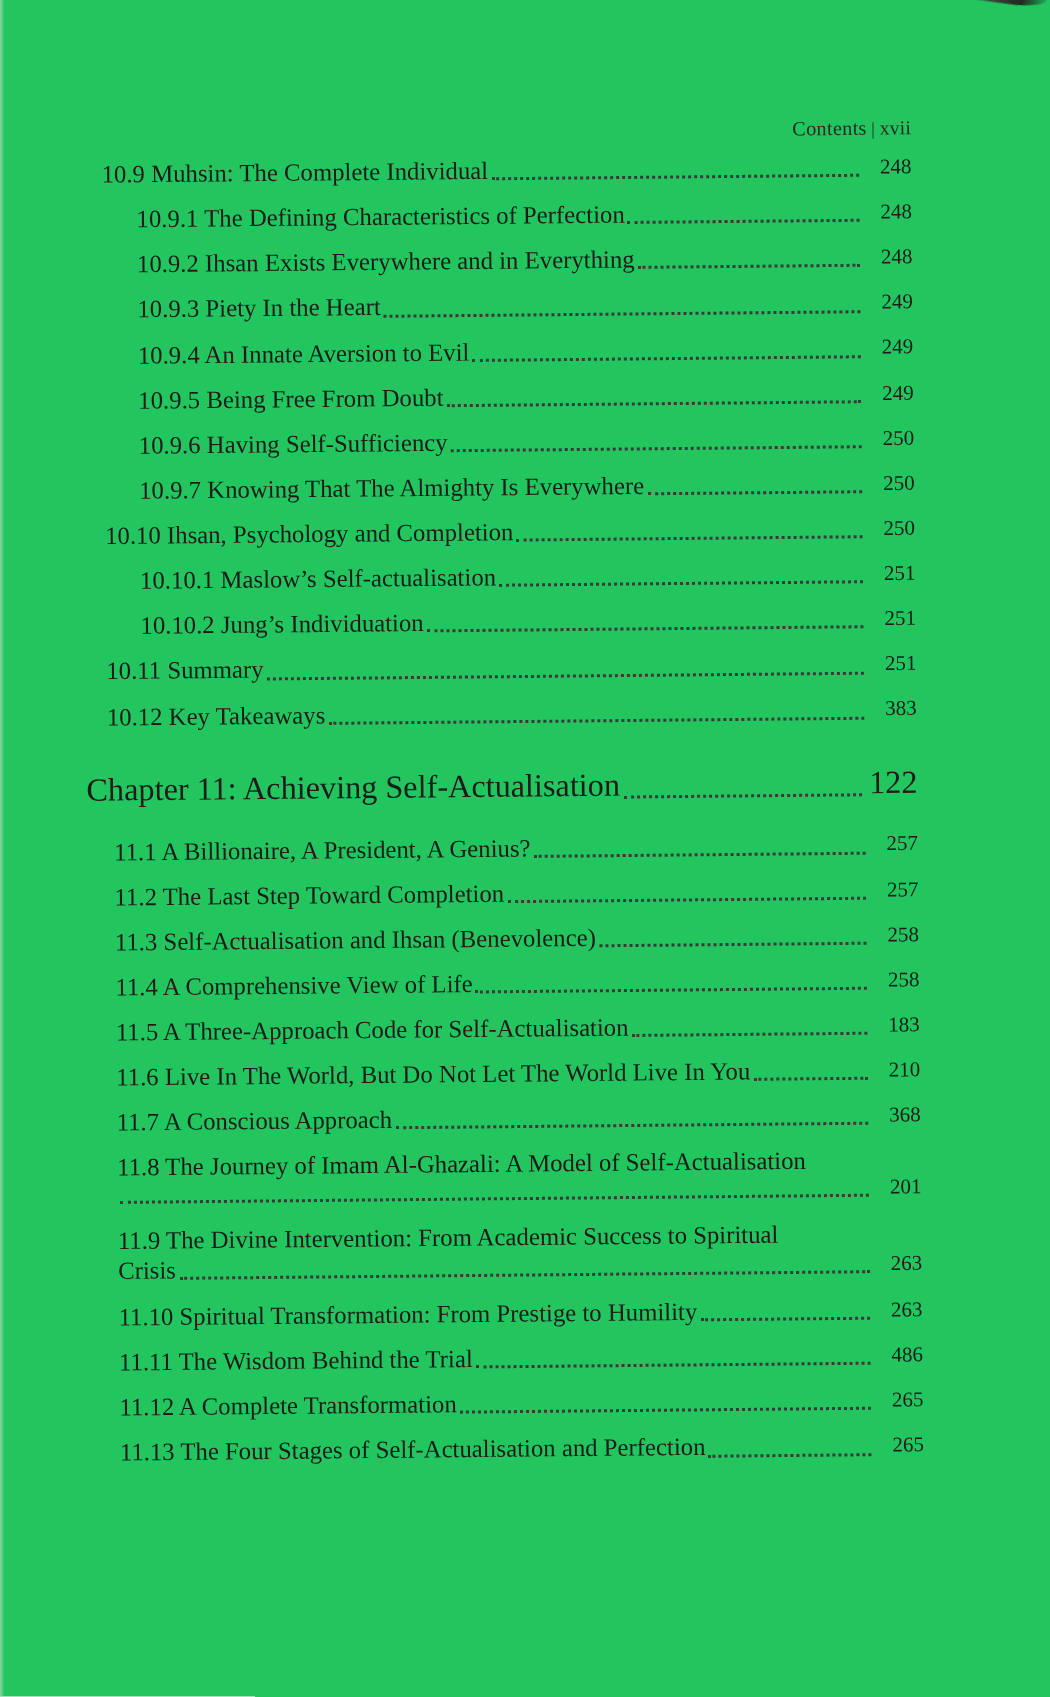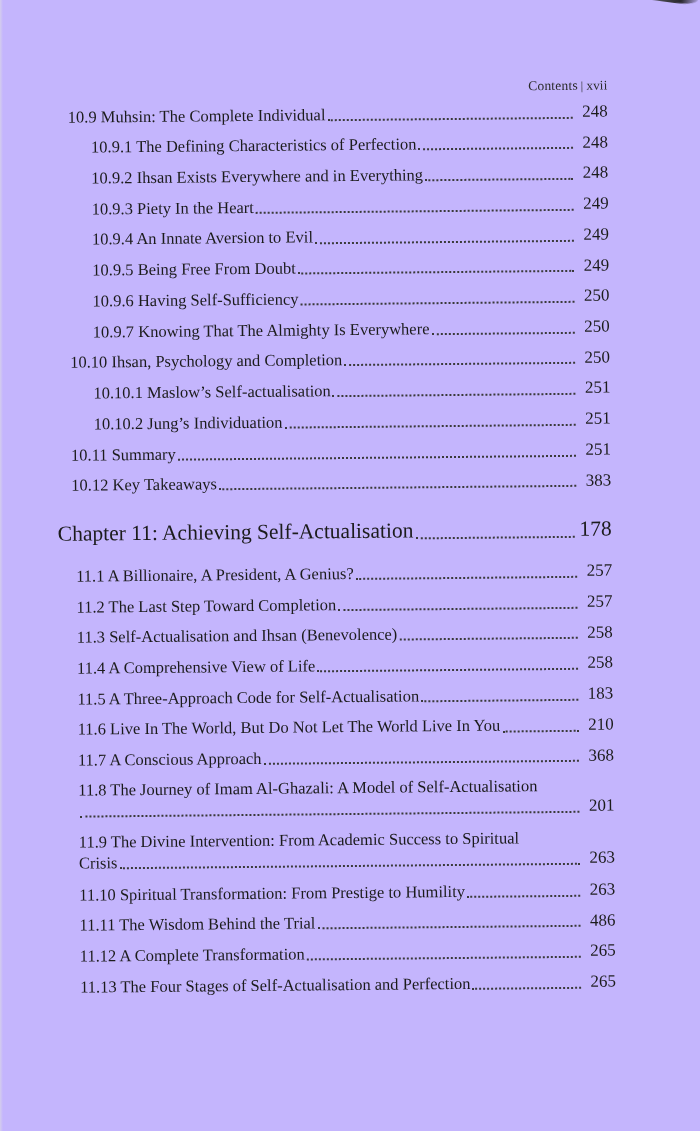"Contents | xvii" .page { background: #c4b5fd -> #22c55e }
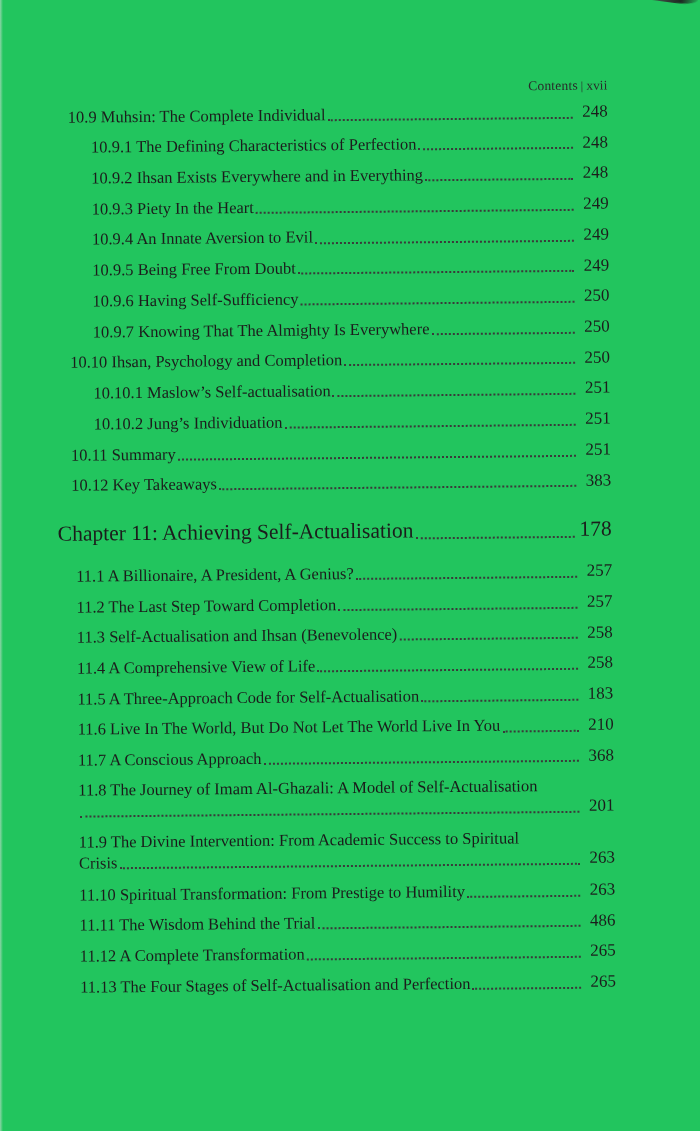"248" .toc-page { font-size: 17px -> 14px }
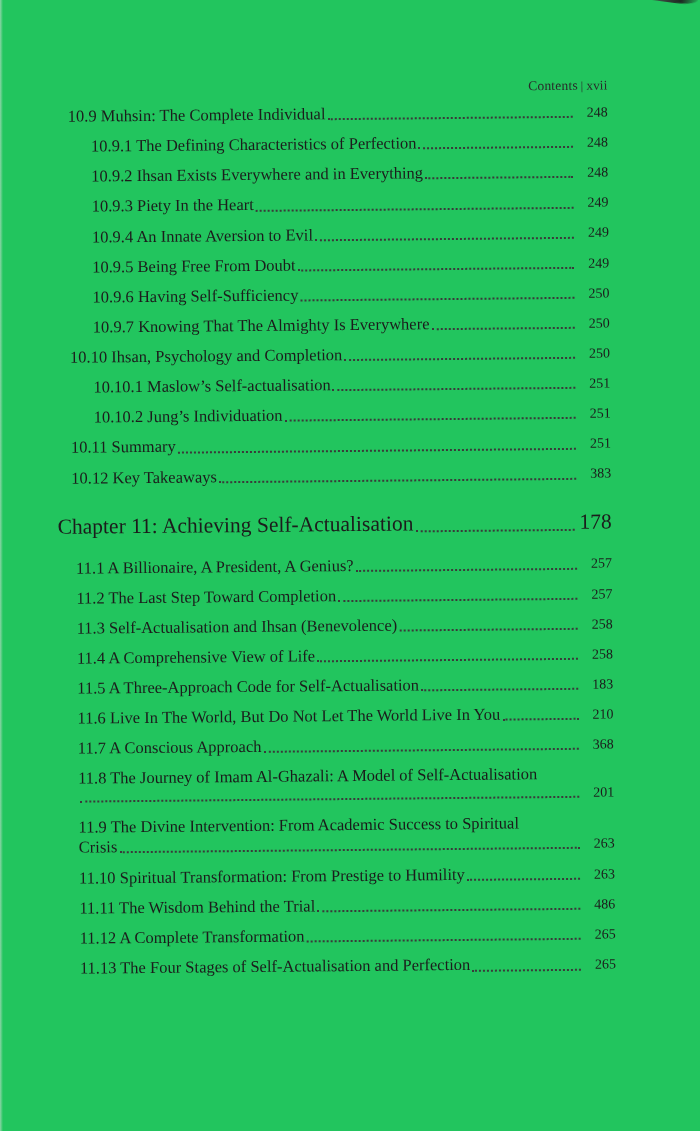"178" span.toc-page { text: 178 -> 122 }
